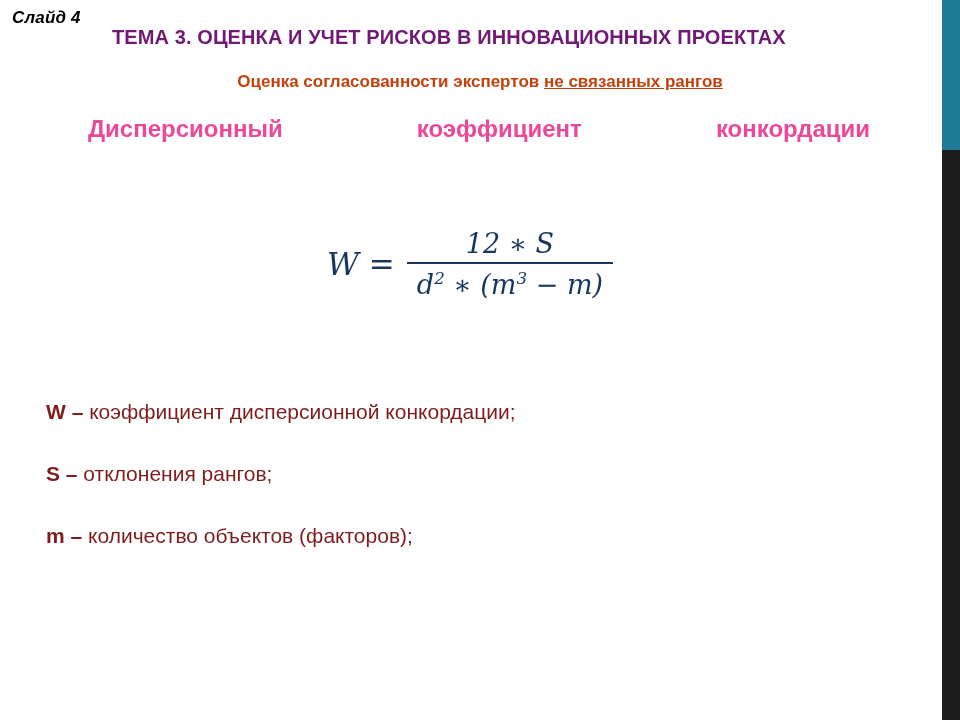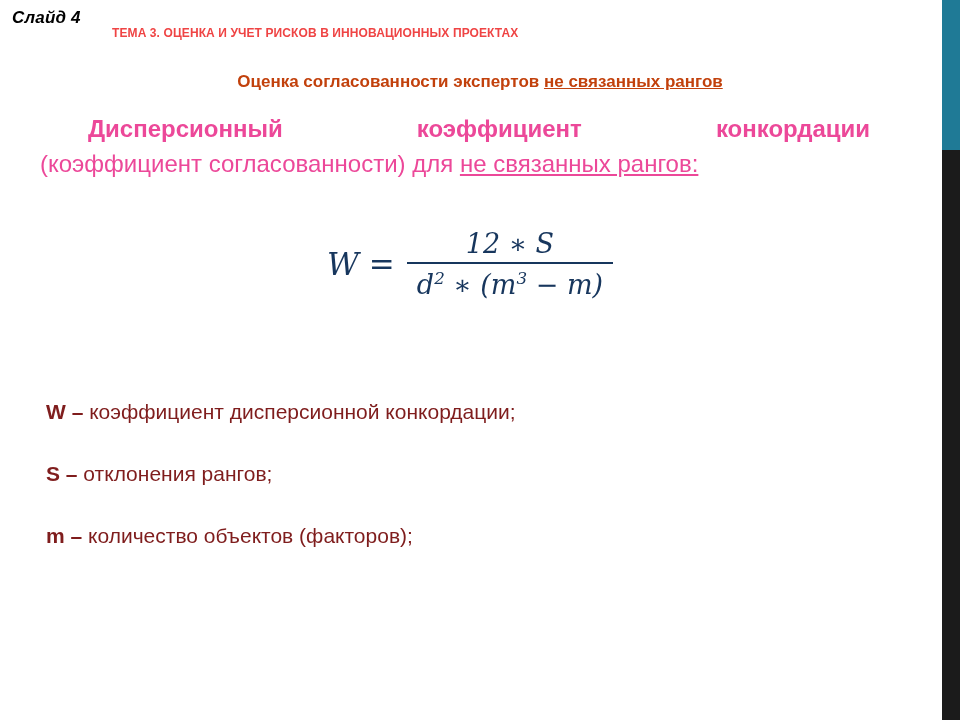"ТЕМА 3. ОЦЕНКА И УЧЕТ" .topic-title { color: #ef4444 -> #701a75; font-size: 12px -> 20px }
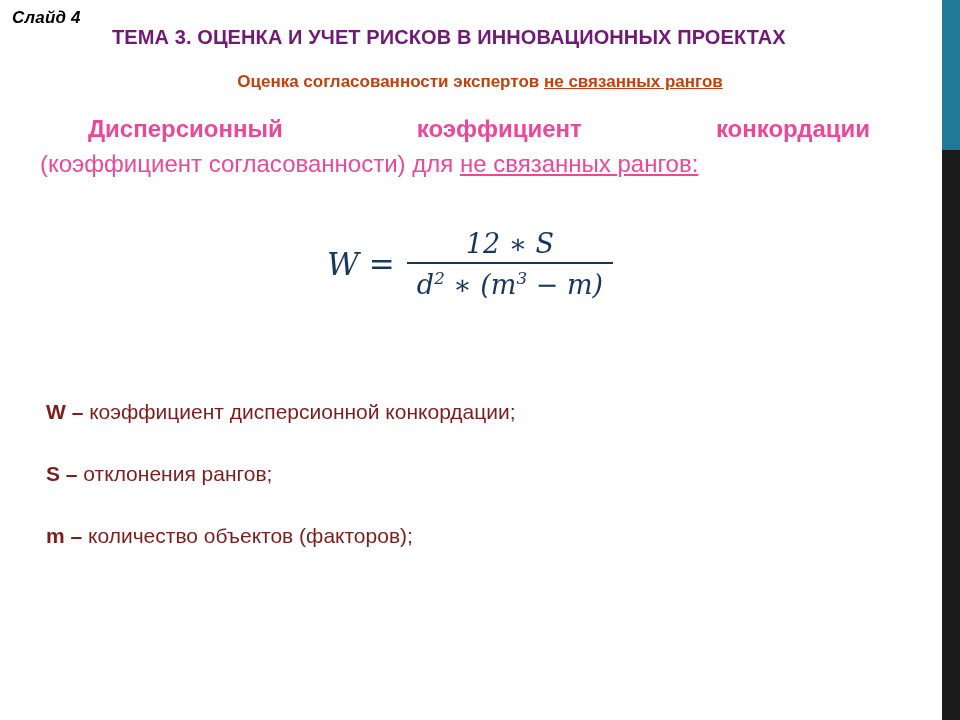"(коэффициент согласованности) для не" span.line2 { html: <span> <span>(коэффициент согласованности) для </span><span>не связанных рангов:</span> </span> -> none }
